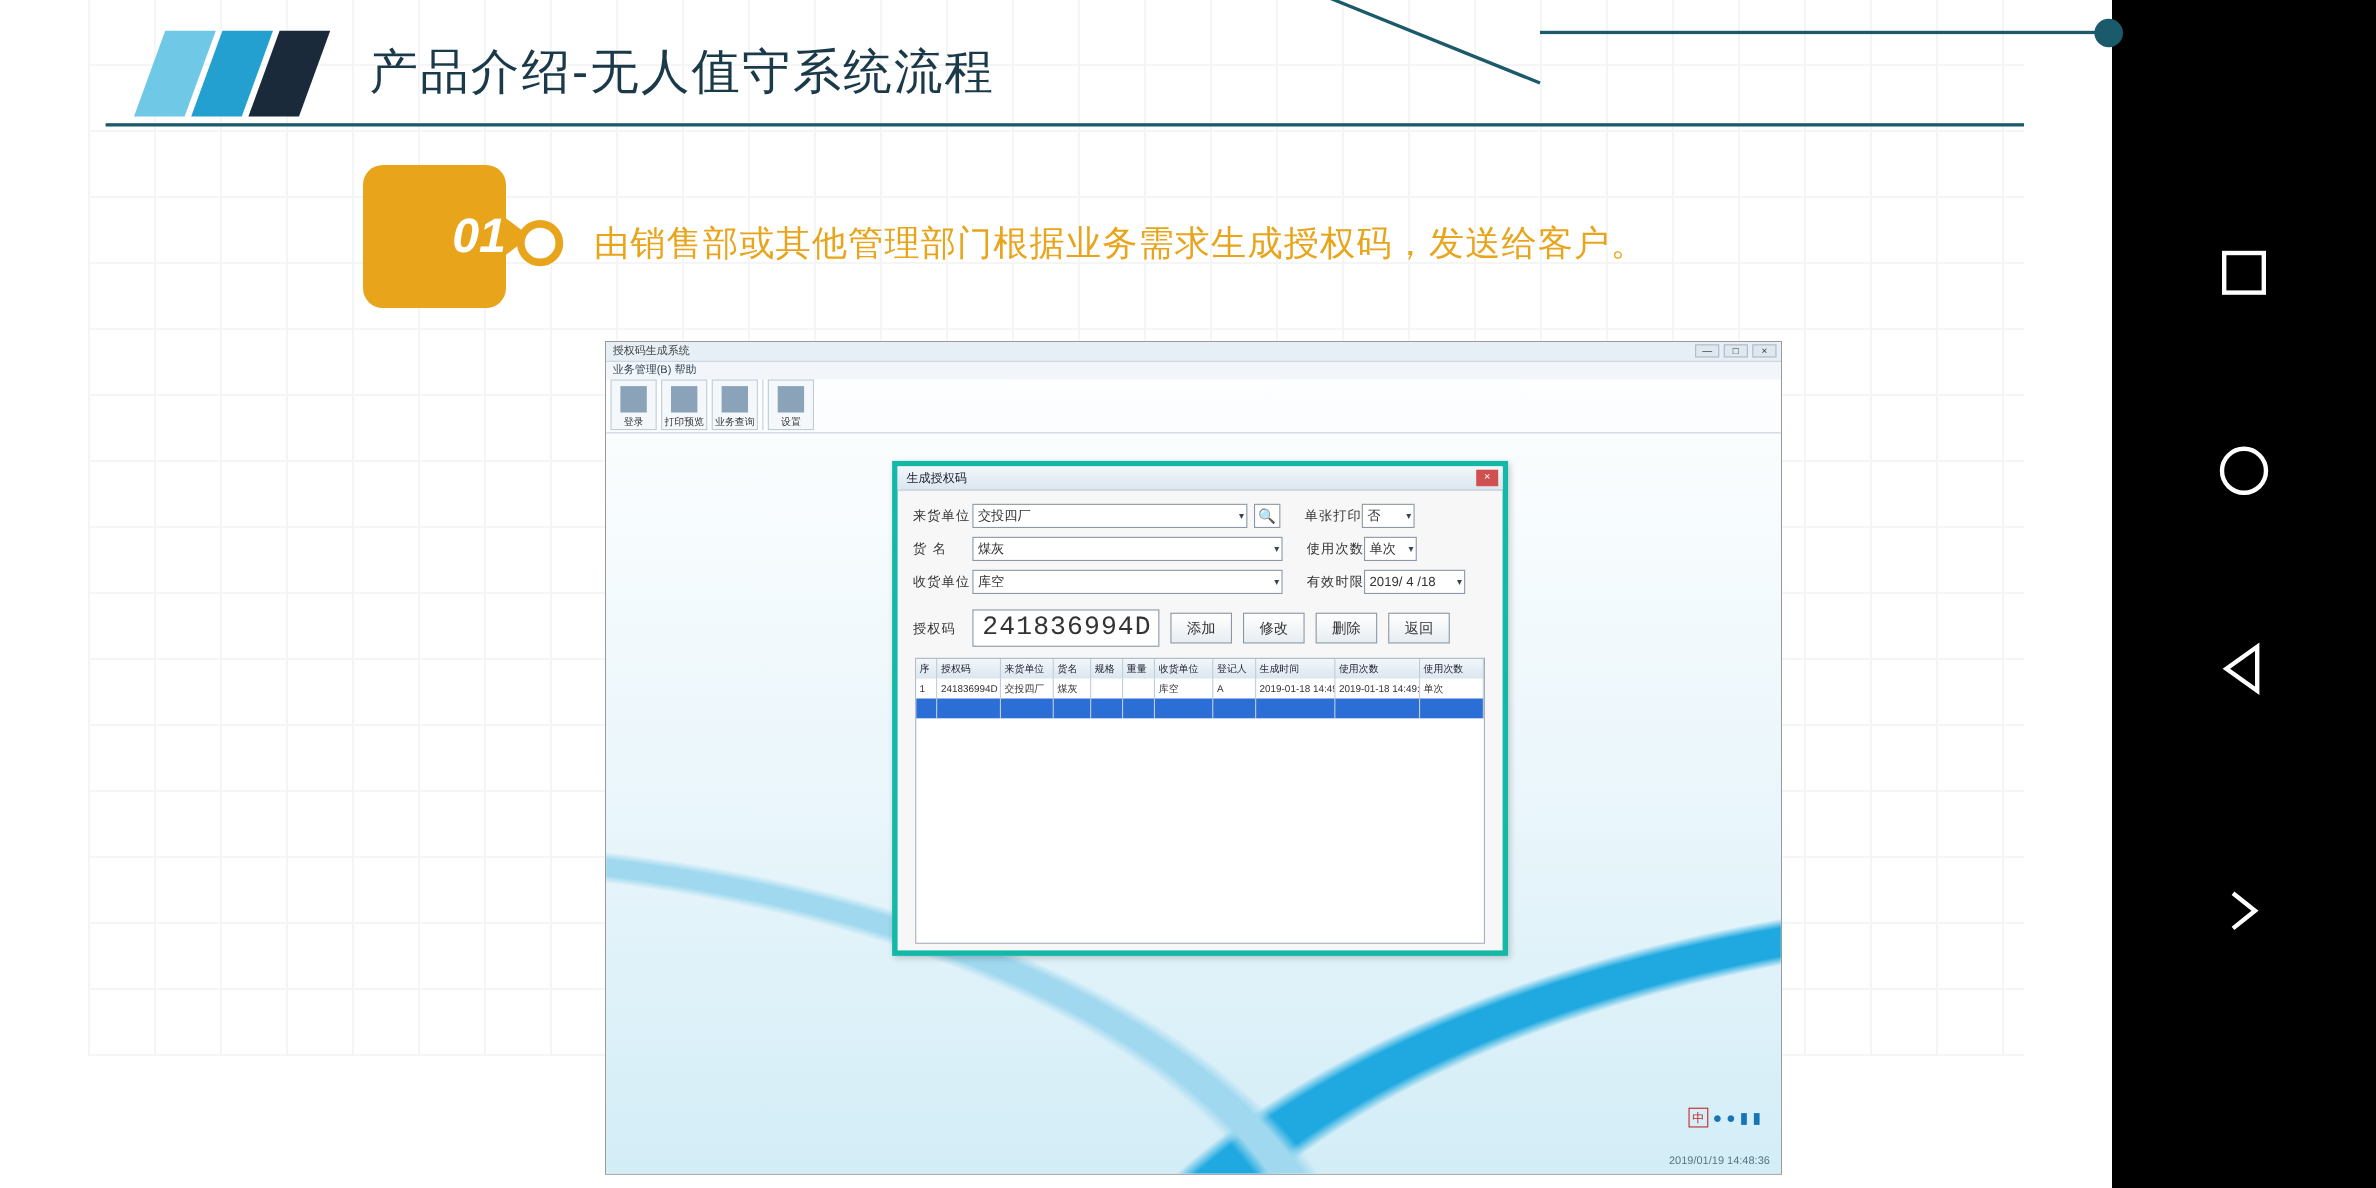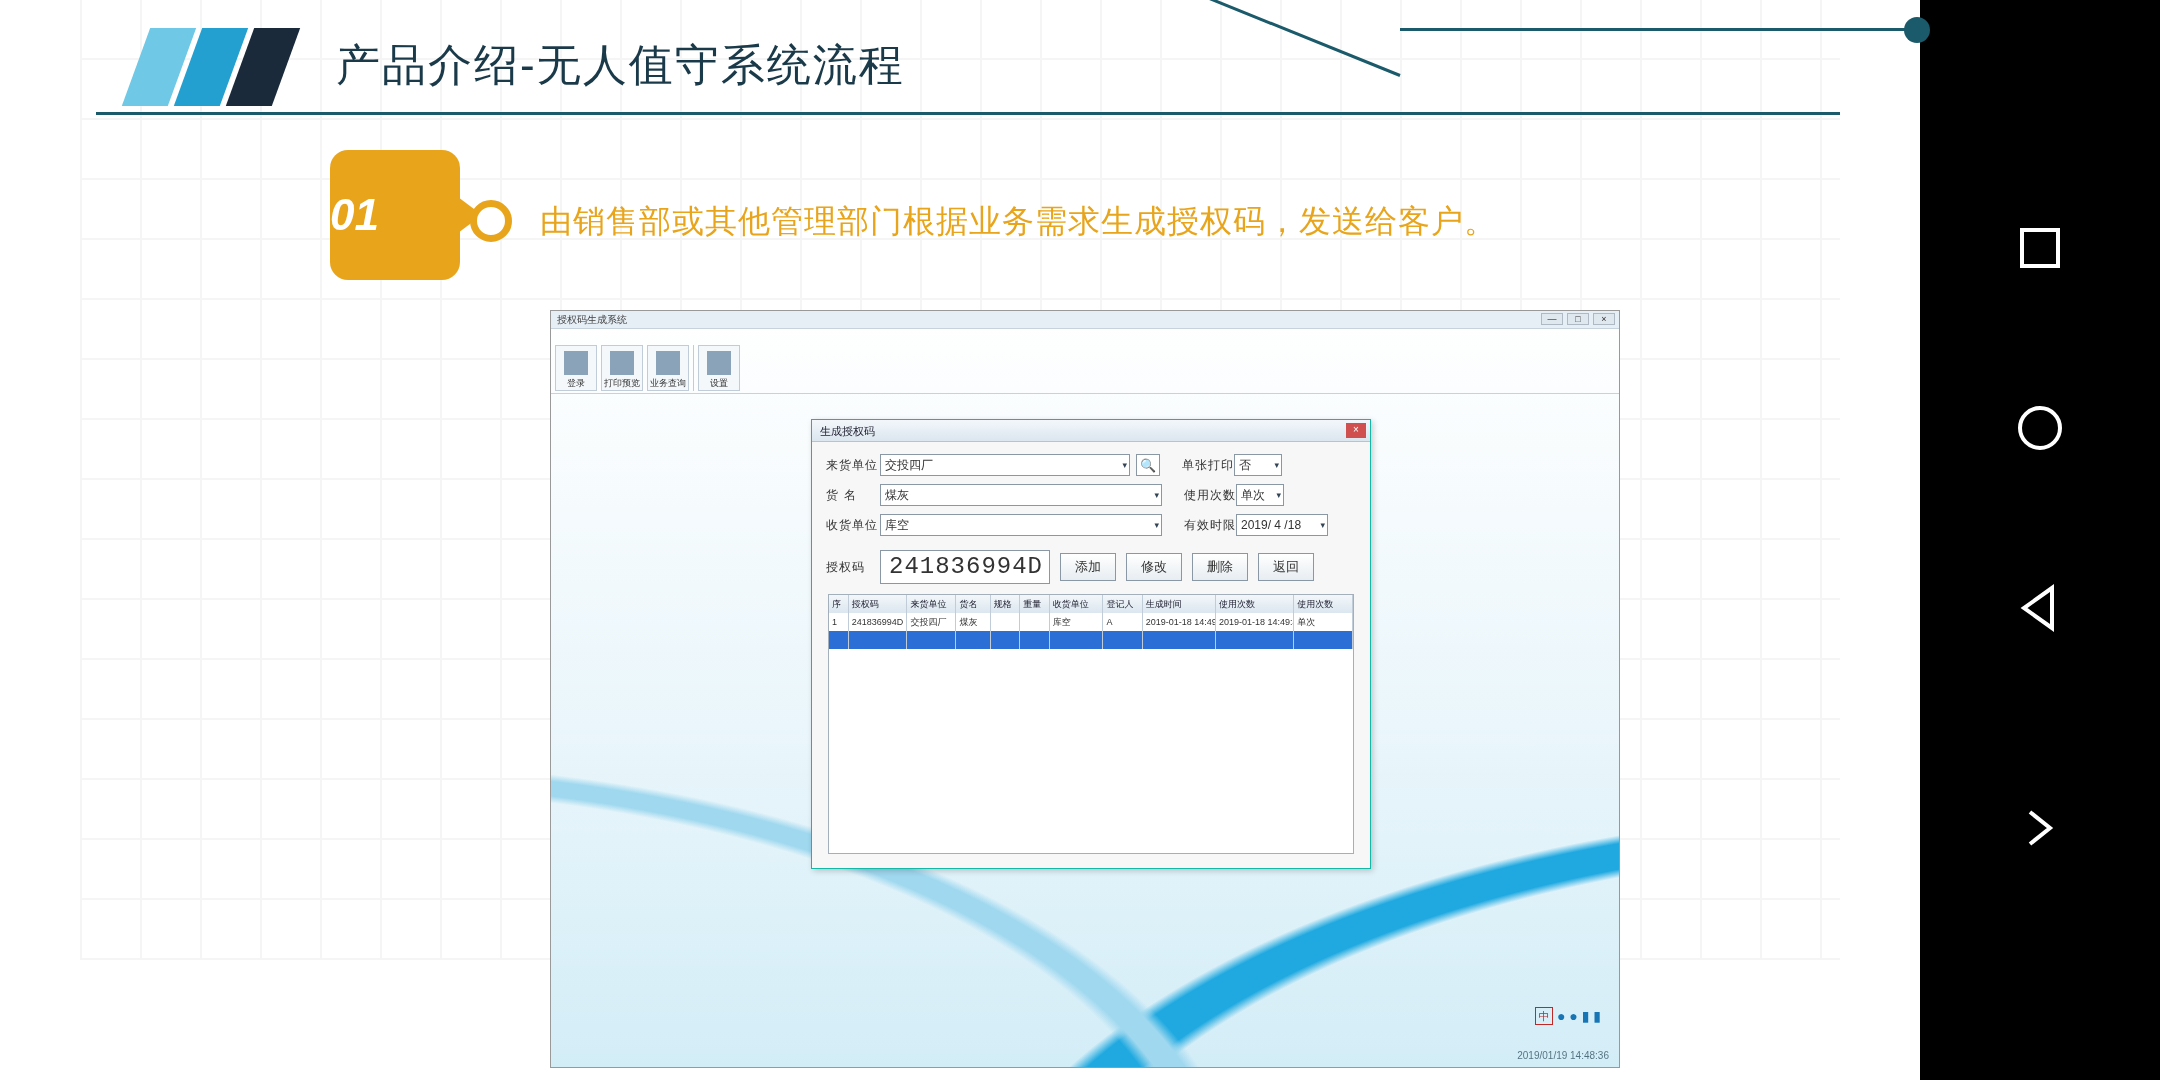"01" .badge { justify-content: flex-start -> flex-end }
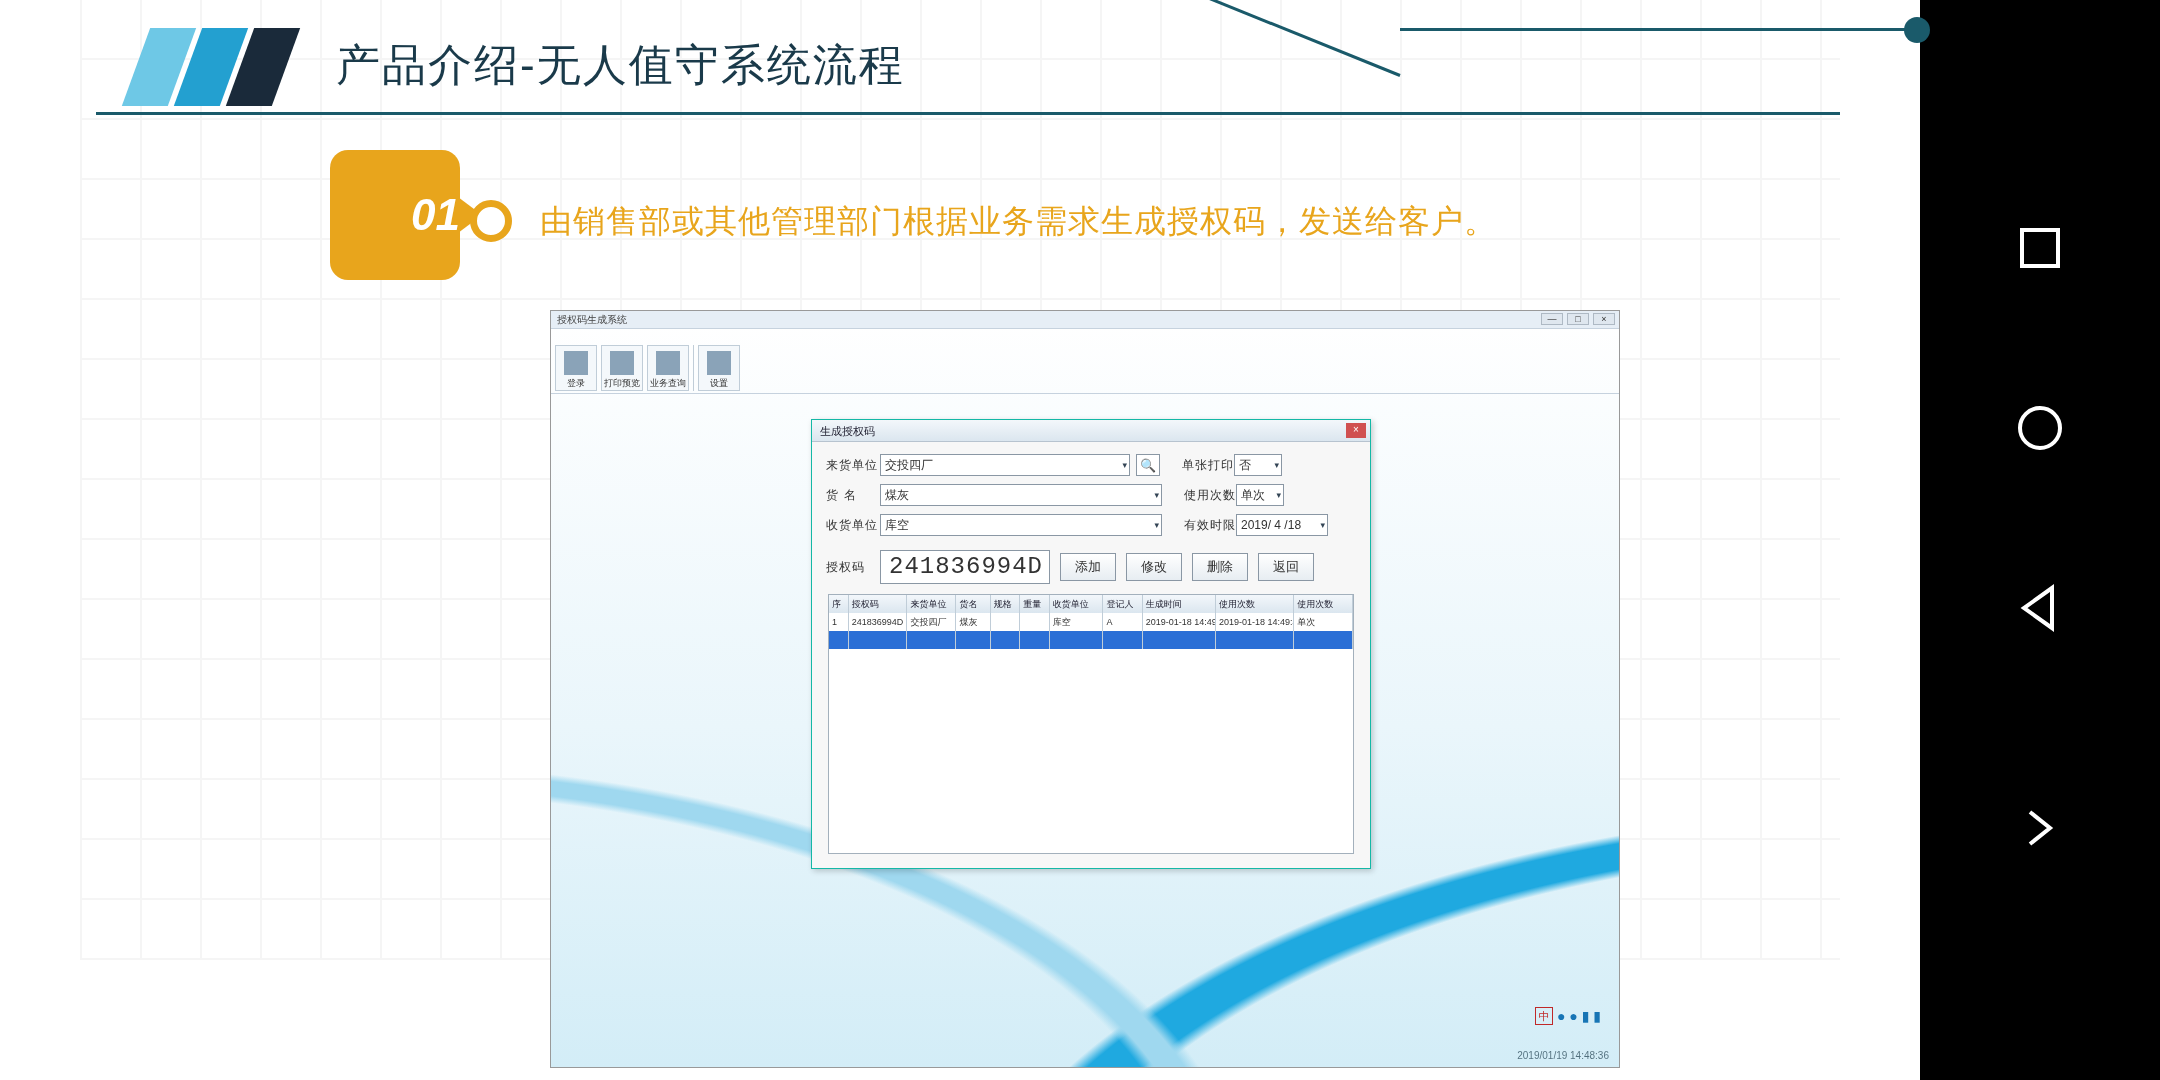"业务管理(B) 帮助" div.menu-strip { html: none -> <div>业务管理(B) 帮助</div> }
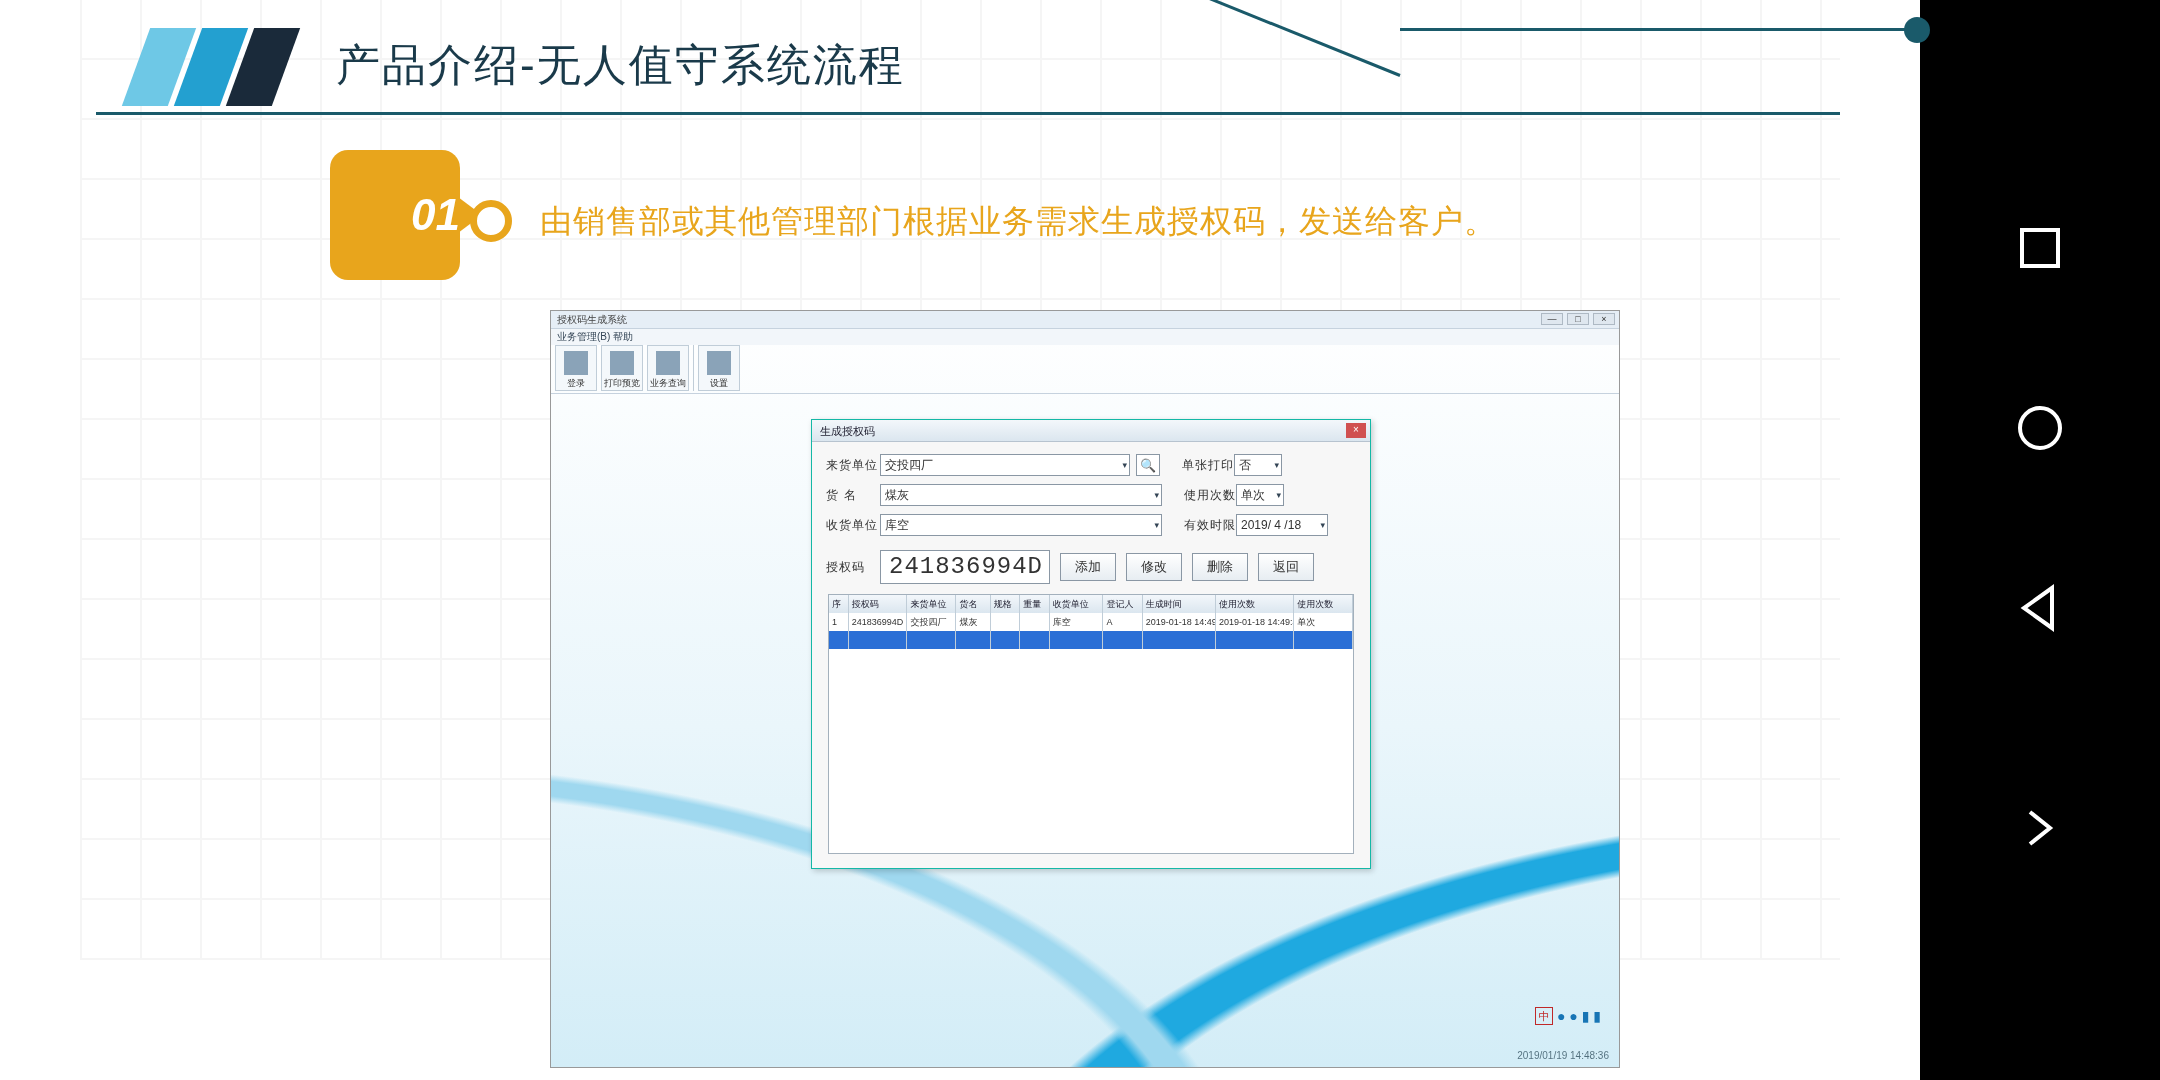"生成授权码" .dialog { border: 1px solid #14b8a6 -> 5px solid #14b8a6 }
